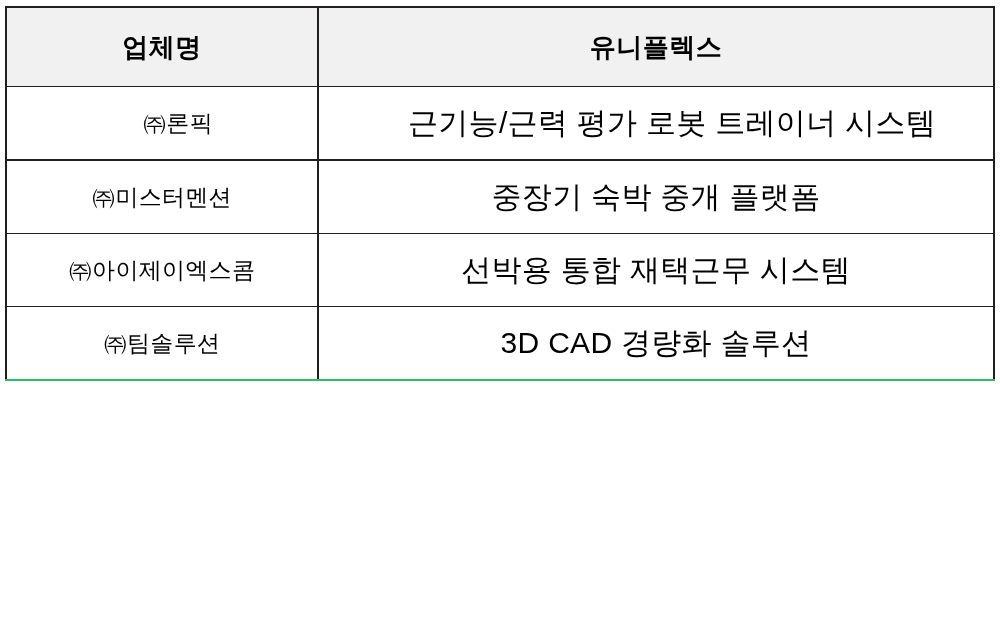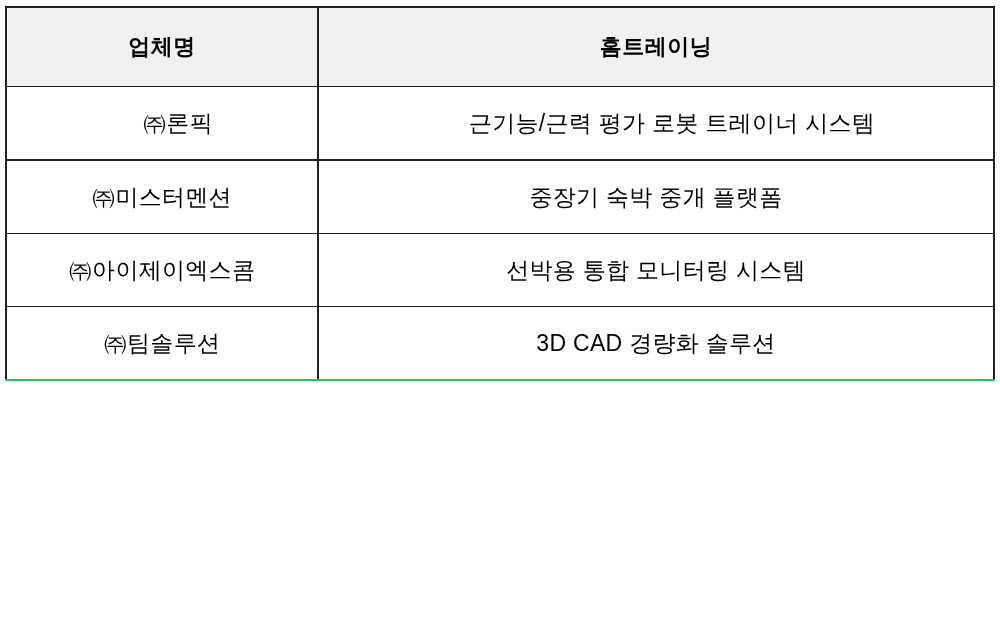"업체명" thead th { font-size: 22px -> 26px }
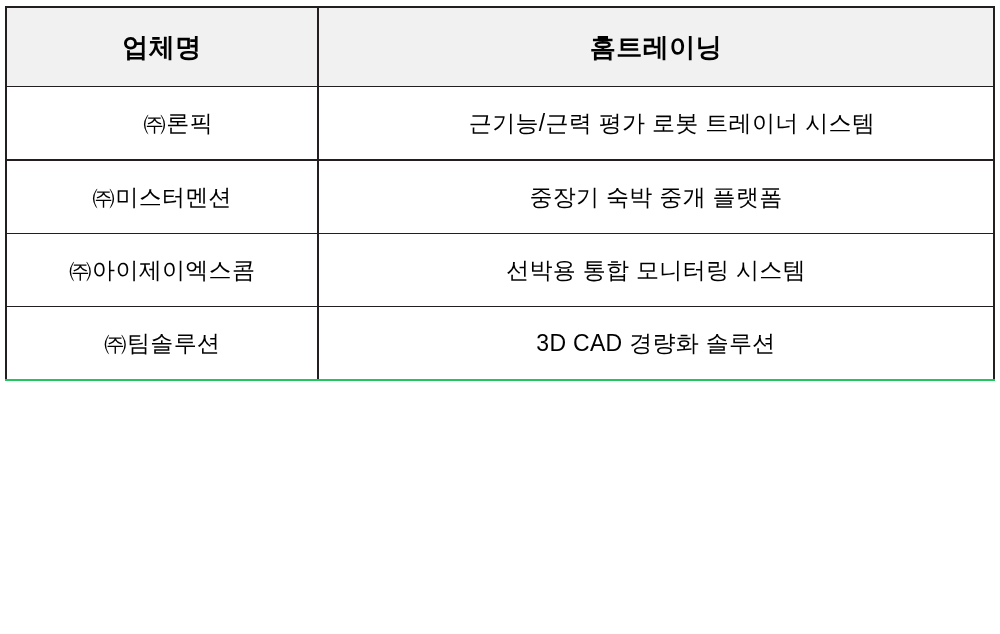"홈트레이닝" th { text: 홈트레이닝 -> 유니플렉스 }
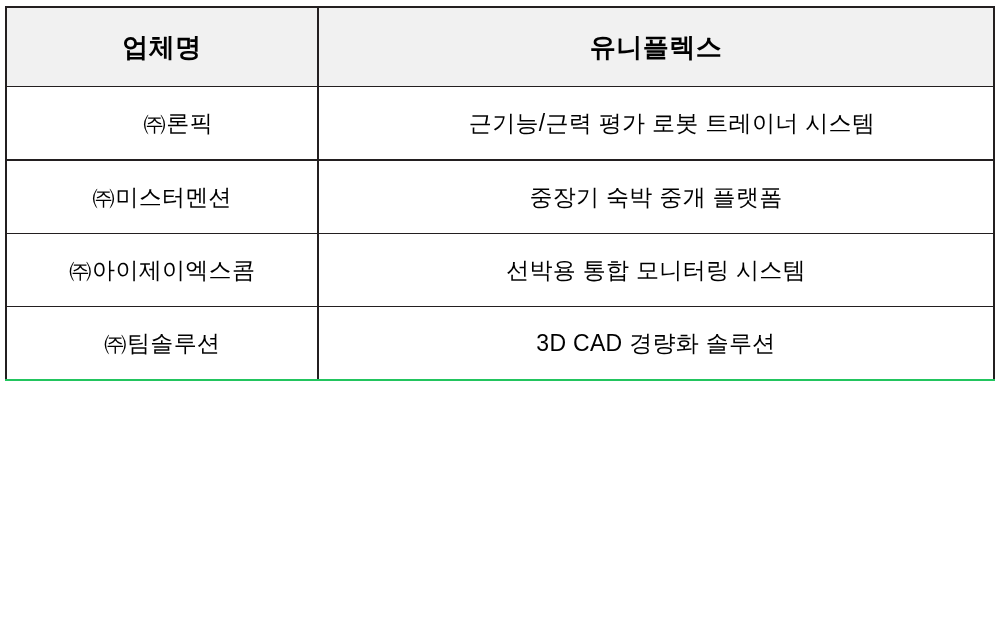"근기능/근력 평가 로봇 트레이너 시스템" .cell-item { font-size: 23px -> 30px }
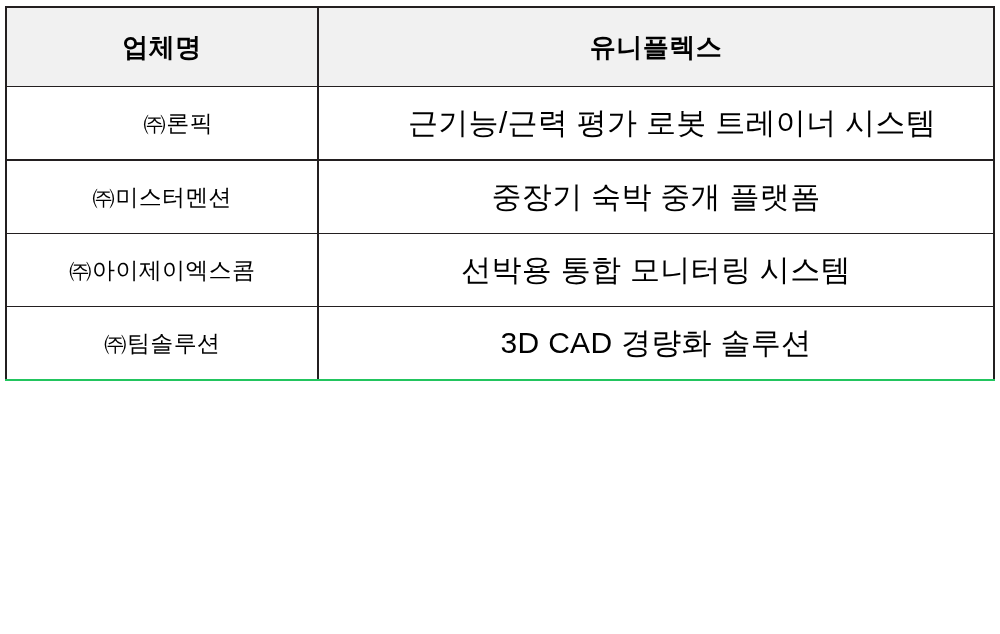"선박용 통합 모니터링 시스템" td.cell-item { text: 모니터링 -> 재택근무 }
